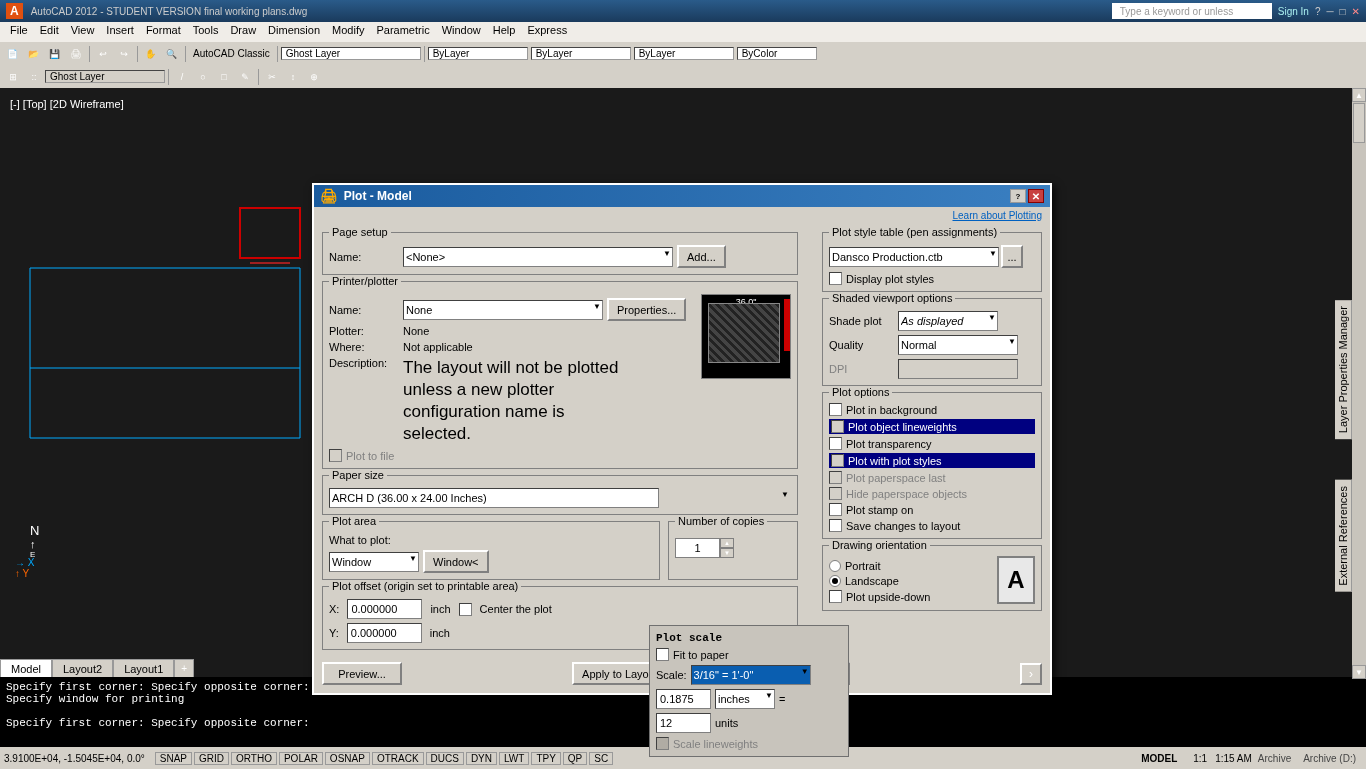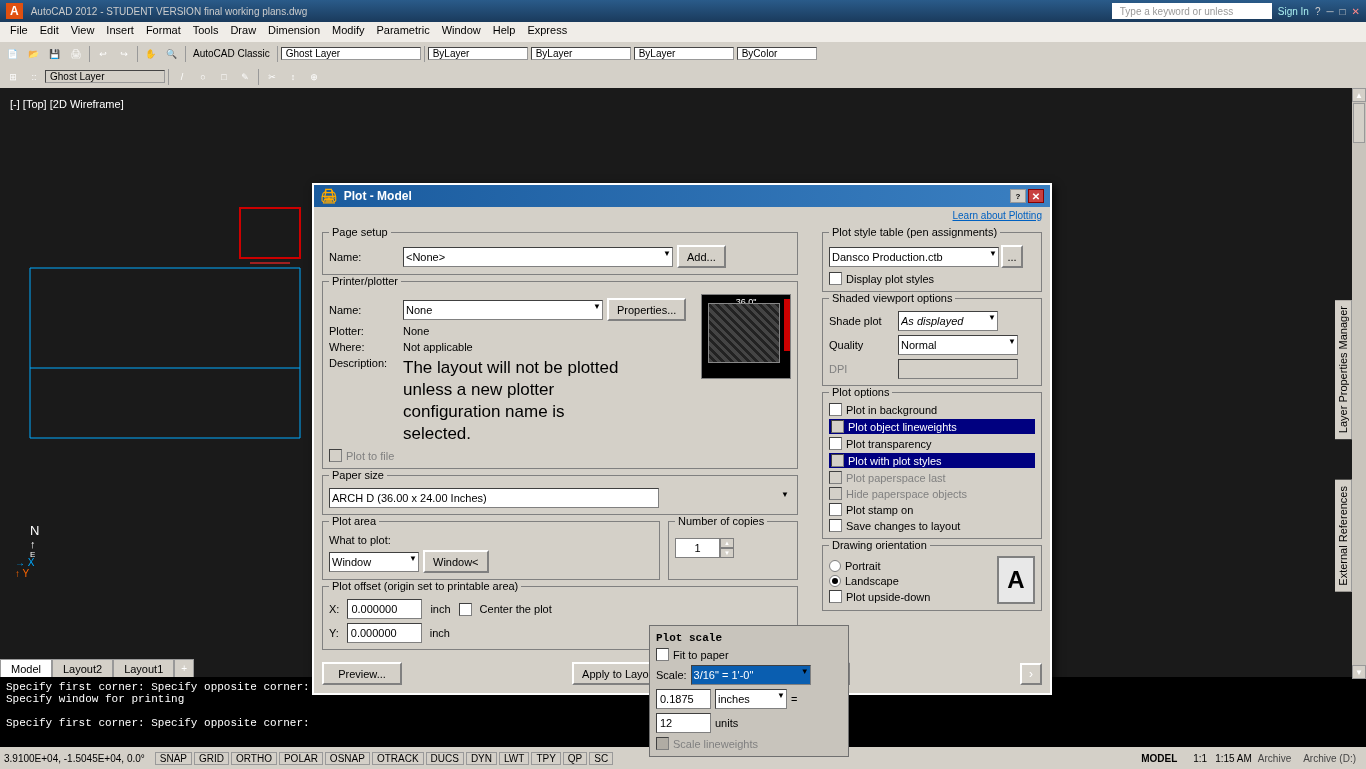"inches" select.win-select { width: 72px -> 60px }
